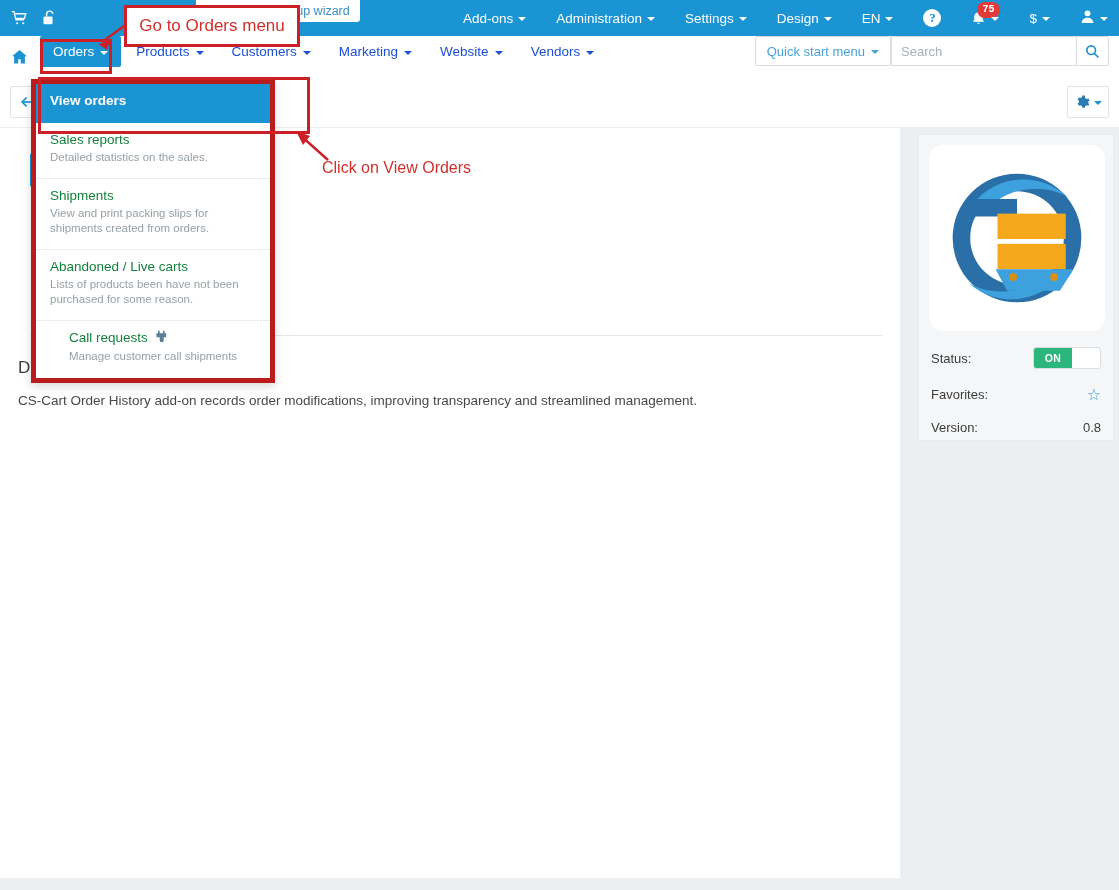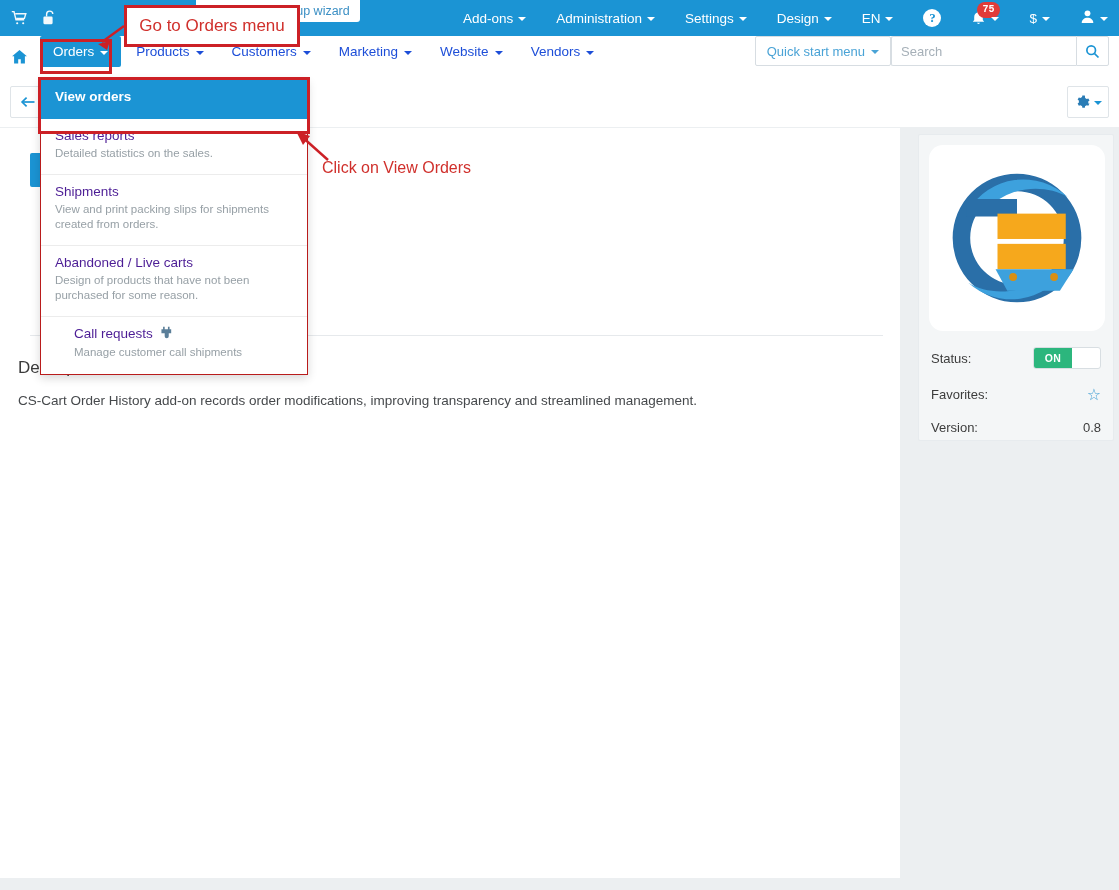"View orders" .dropdown { border: 1px solid #b91c1c -> 5px solid #b91c1c; left: 40px -> 31px; width: 268px -> 244px }
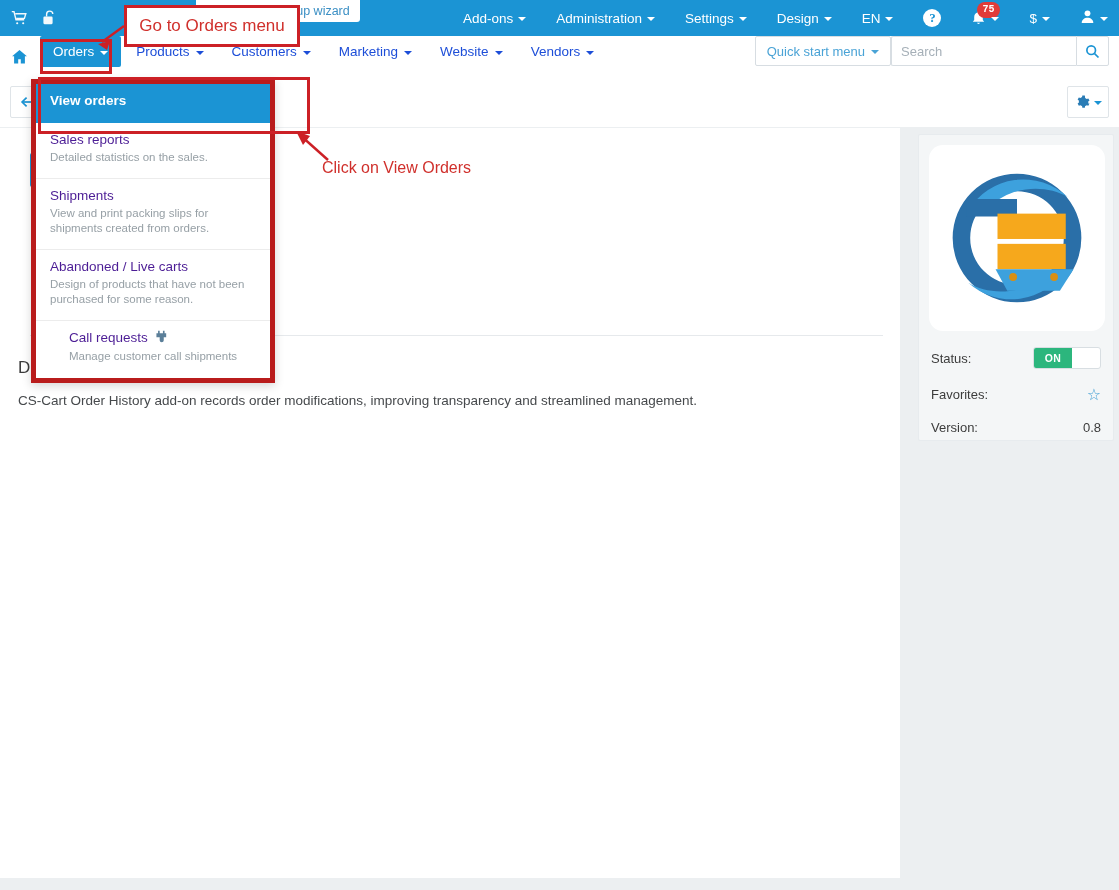"Sales reports" .dd-title { color: #4c1d95 -> #15803d }
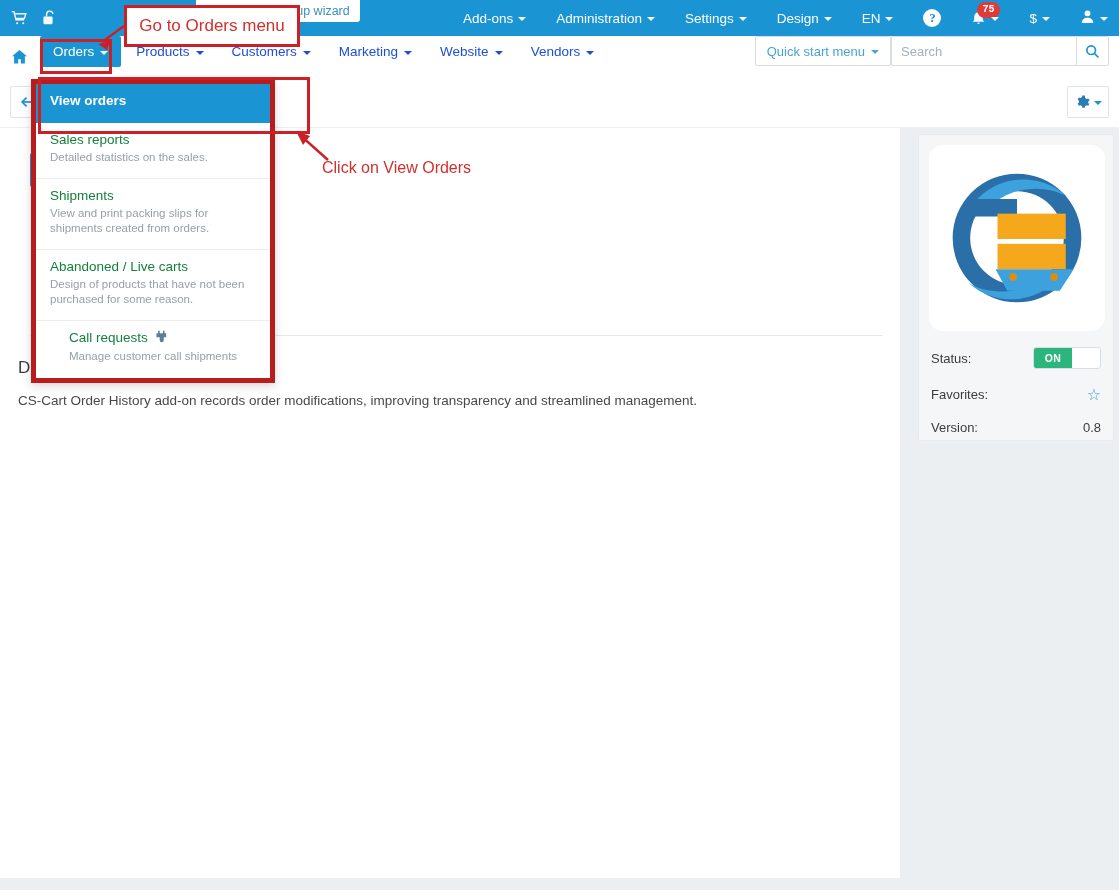"Design of products that have" div.dd-desc { text: Design of products that -> Lists of products been }
